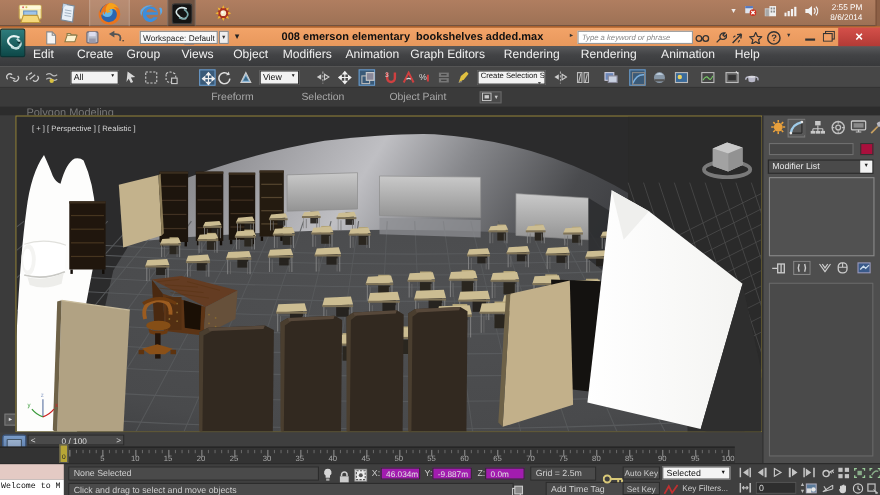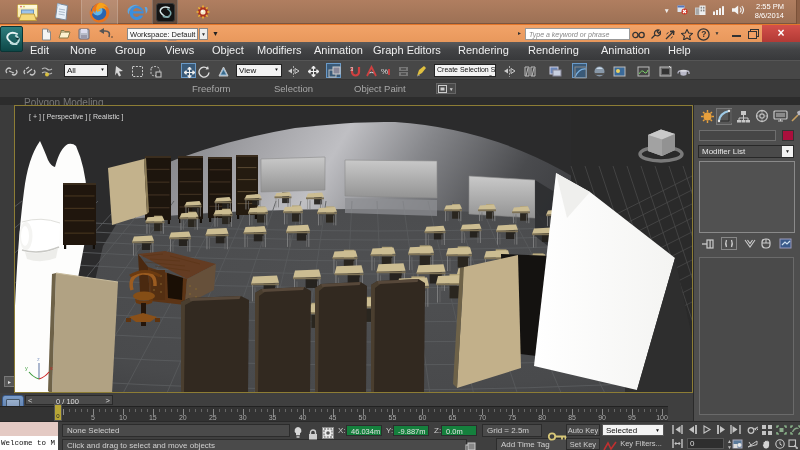"008 emerson elementary bookshelves" div.mtitle { html: none -> <div>008 emerson elementary&nbsp; bookshelves added.max</div> }
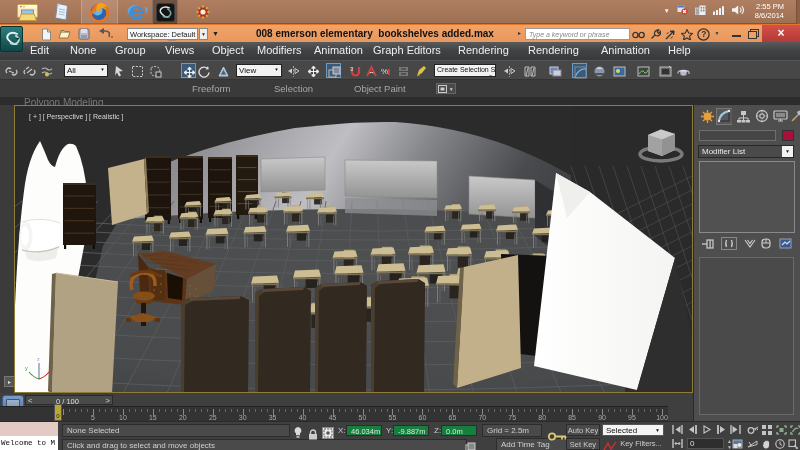"None" span { text: None -> Create }
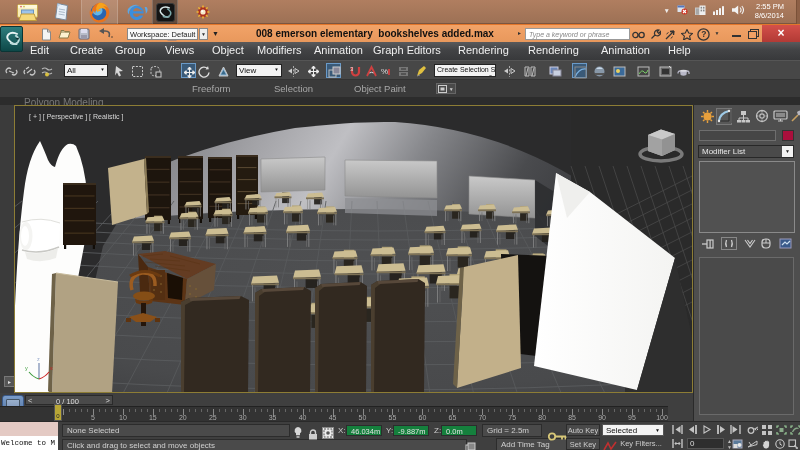"View" div.tdrop { width: 46px -> 36px }
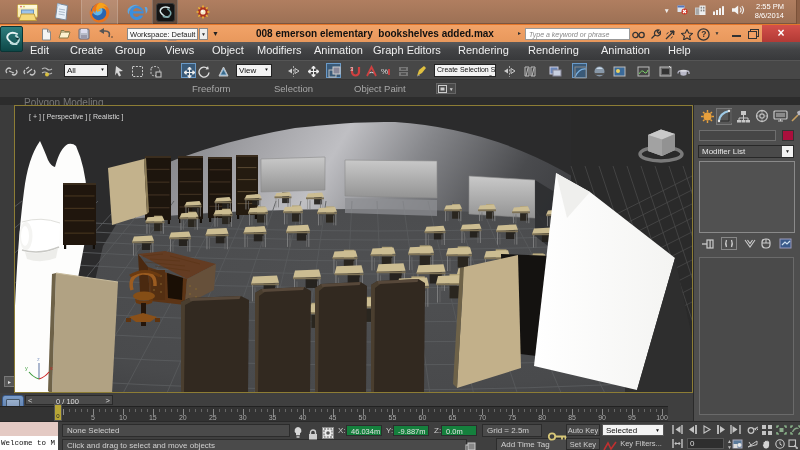"46.034m" .sfield.dark { background: #15803d -> #a21caf }
